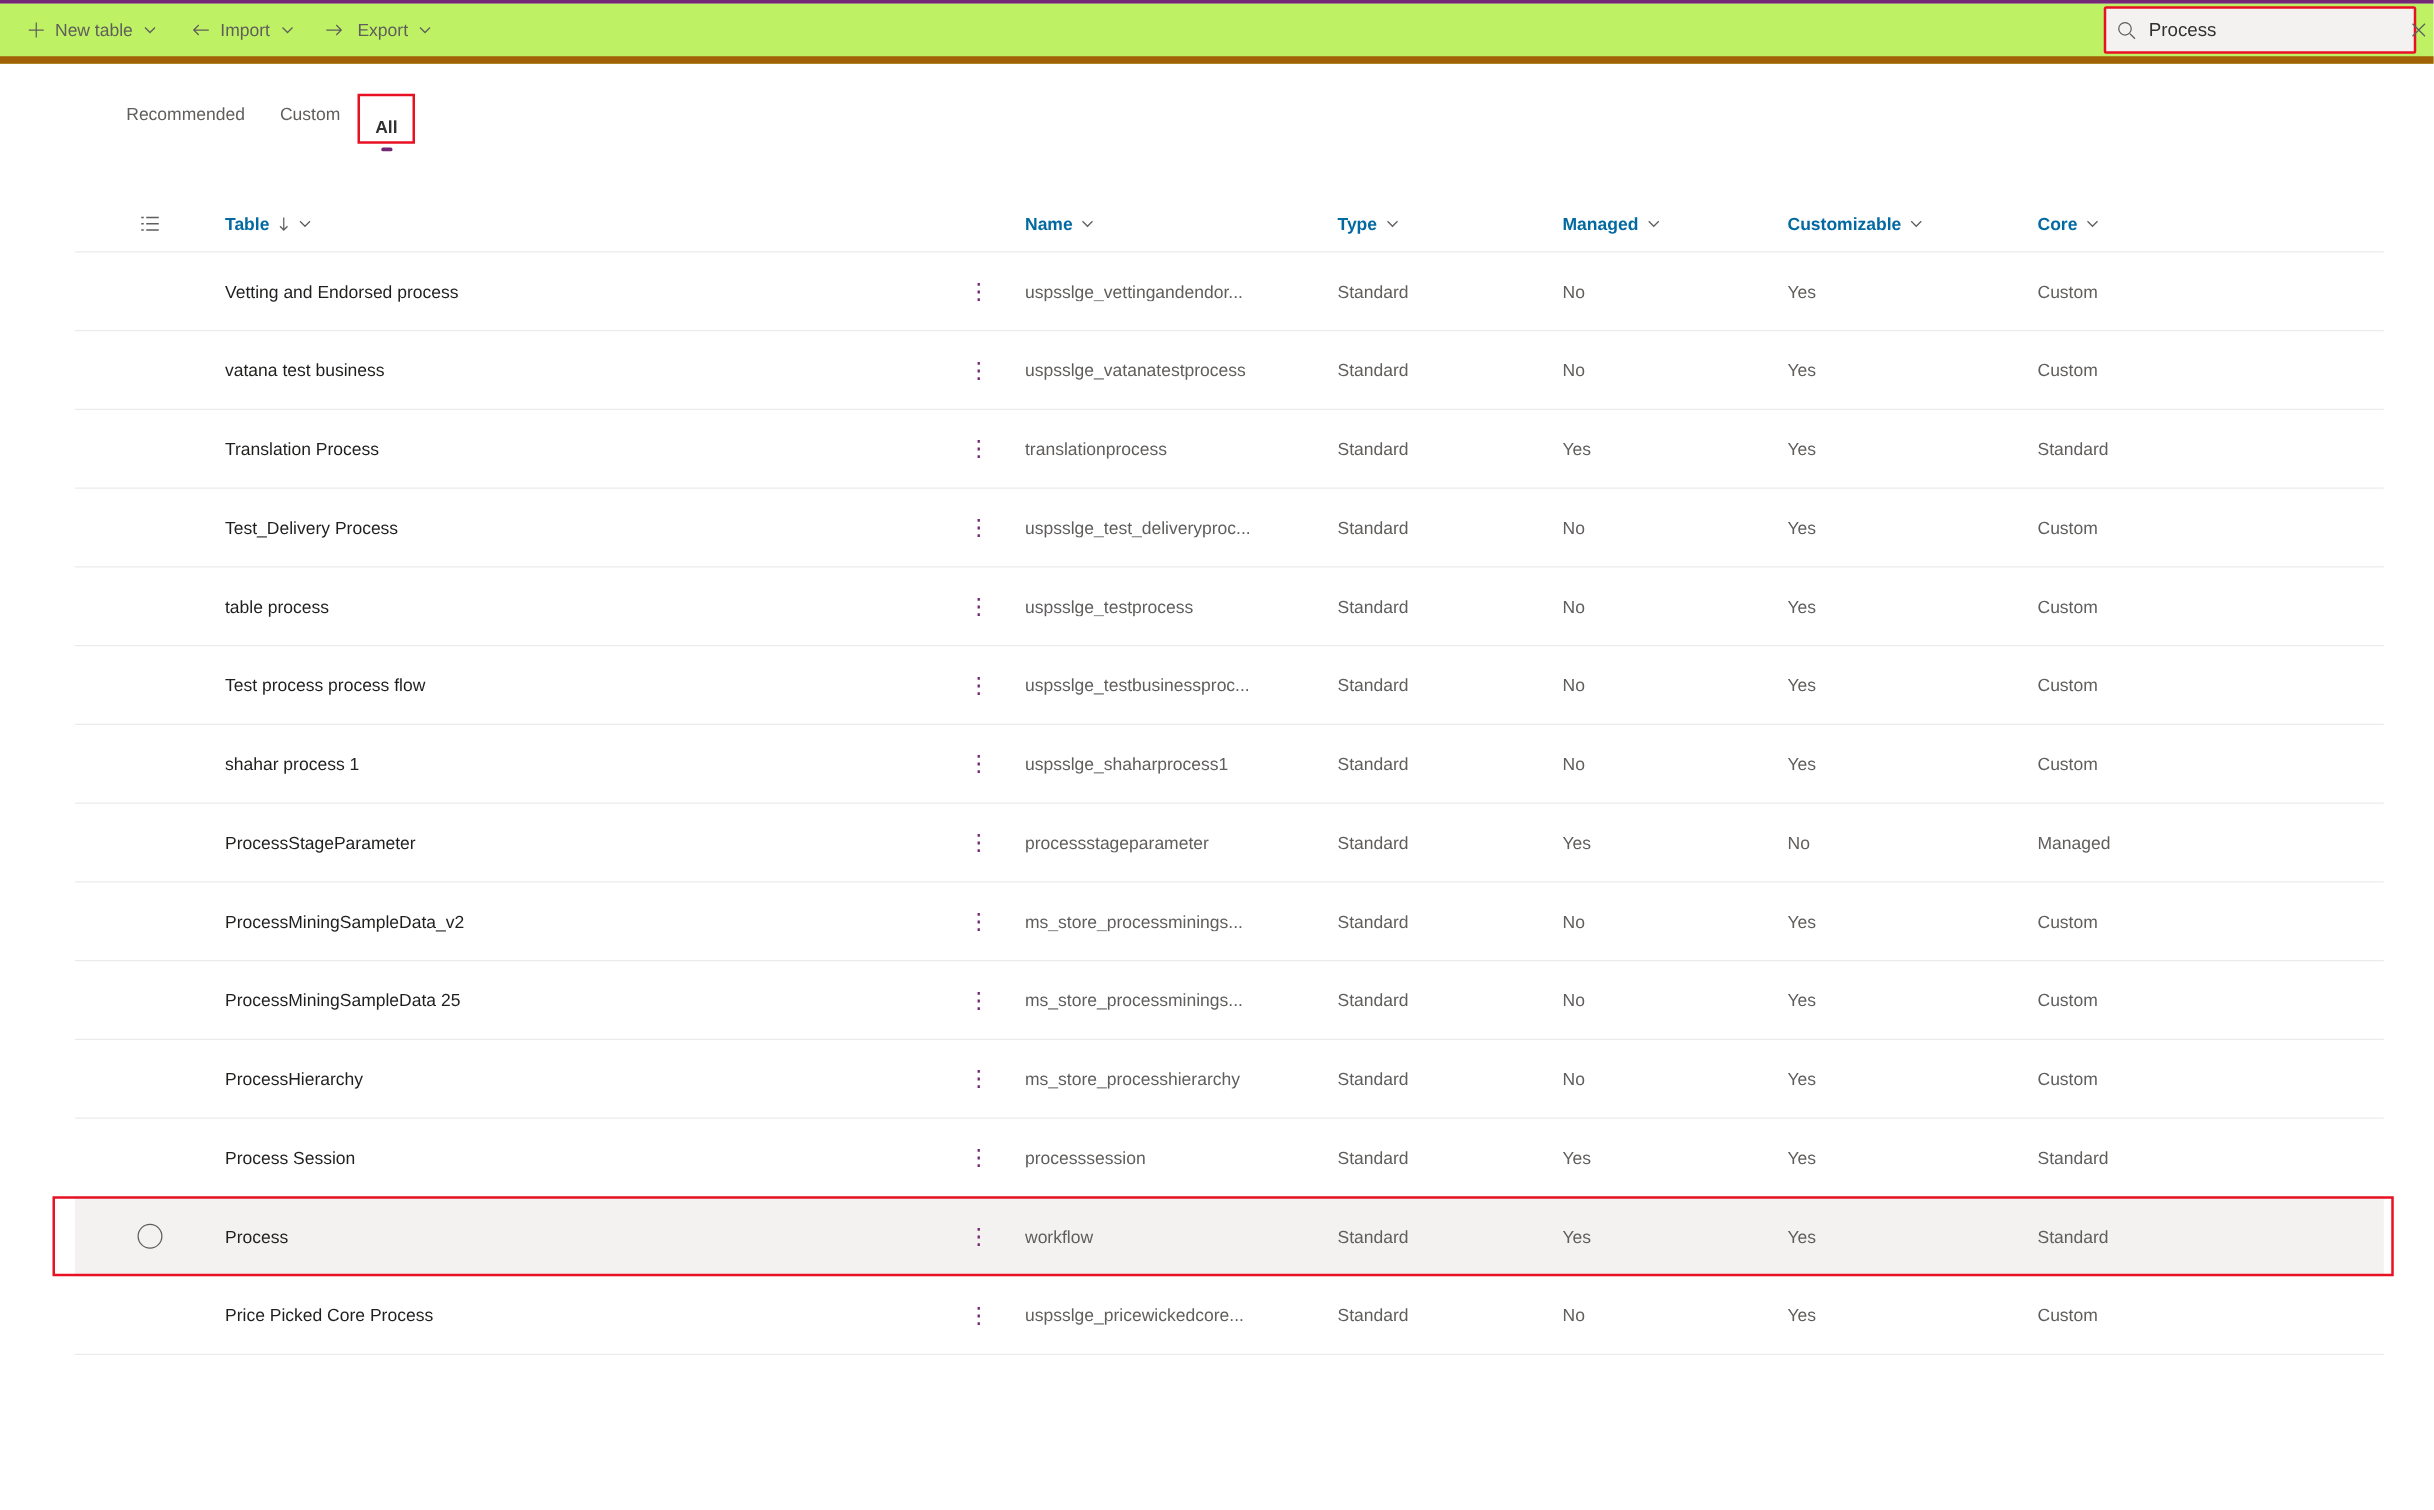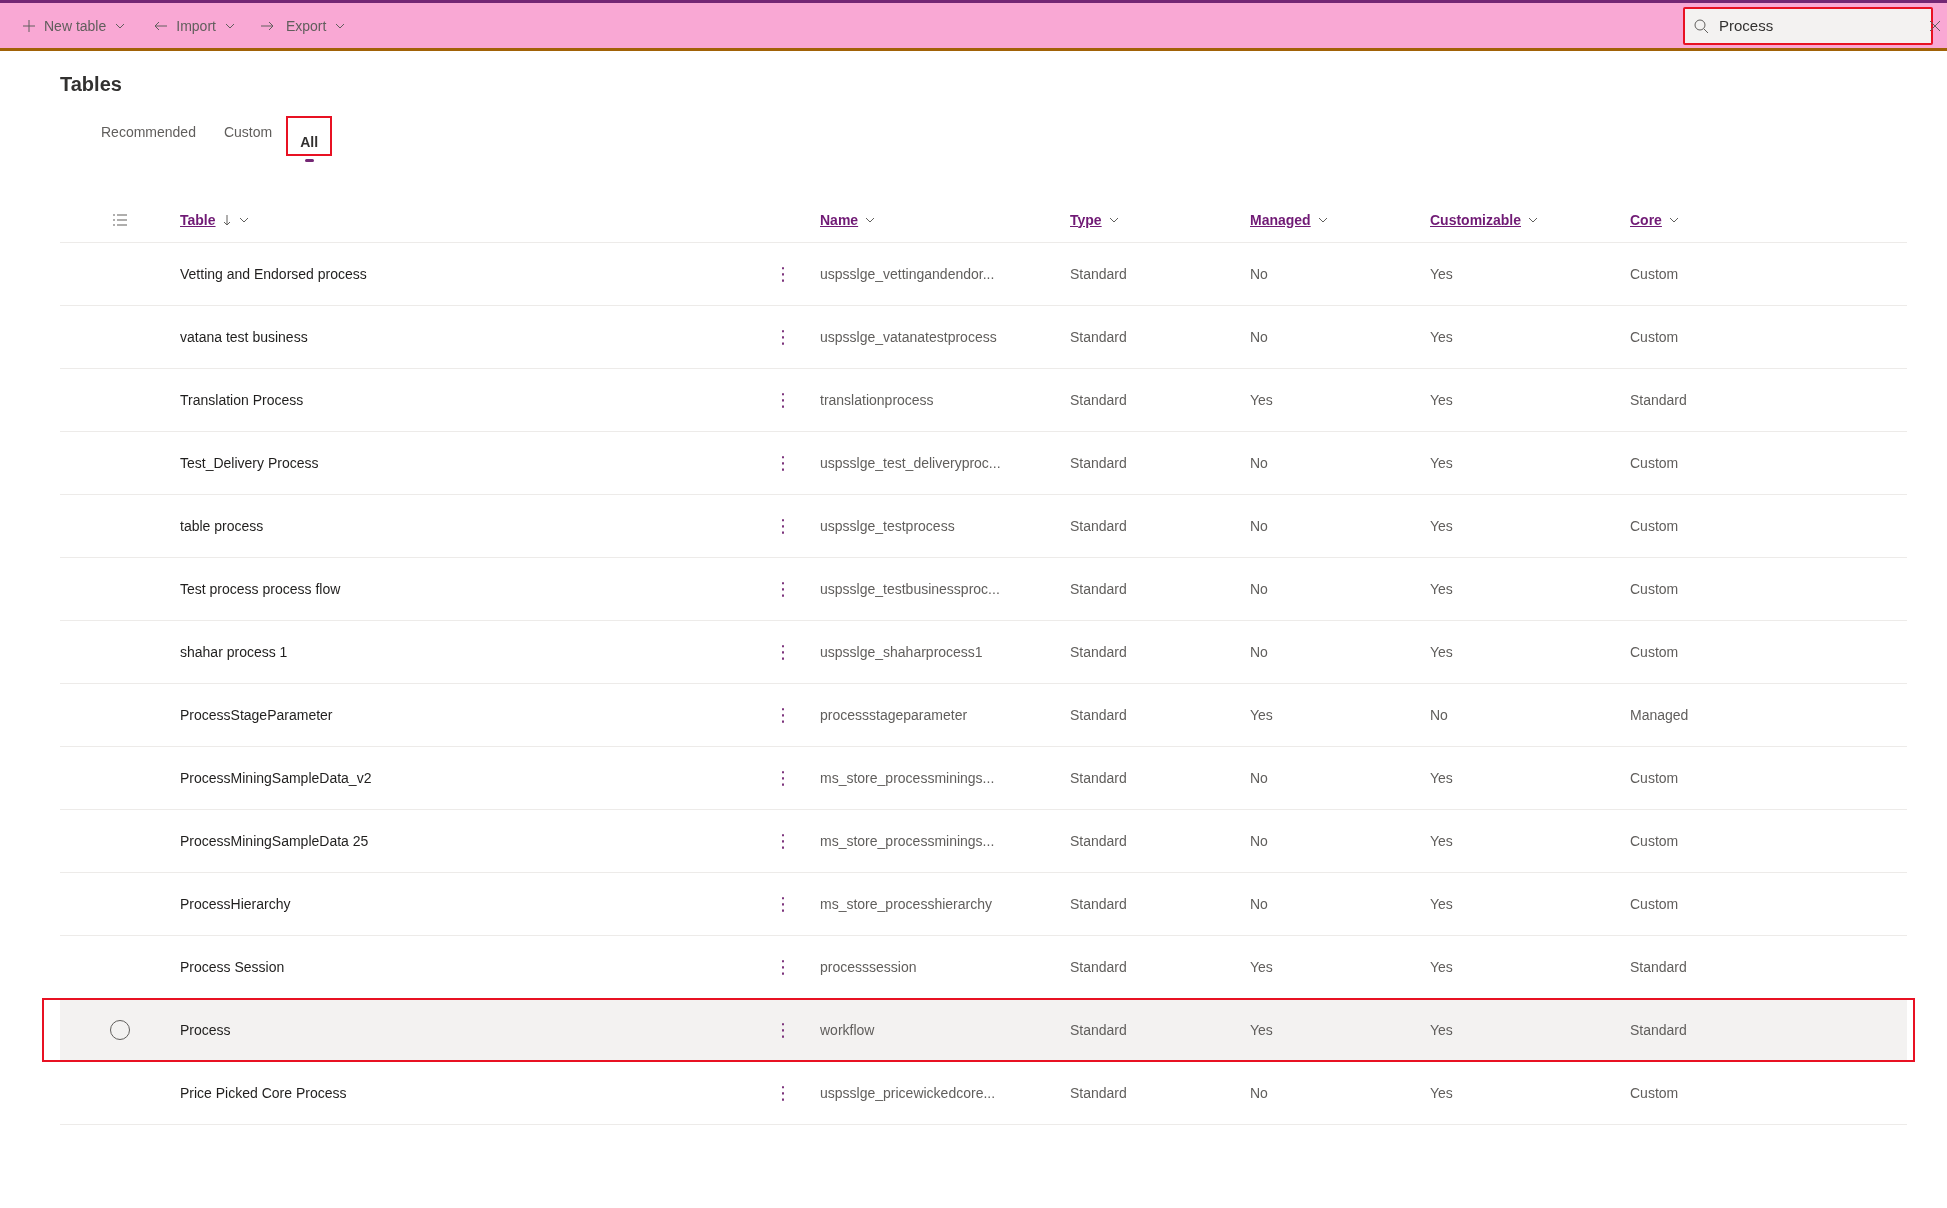"New table" .toolbar { background: #f9a8d4 -> #bef264; border-bottom: 3px solid #a16207 -> 6px solid #a16207 }
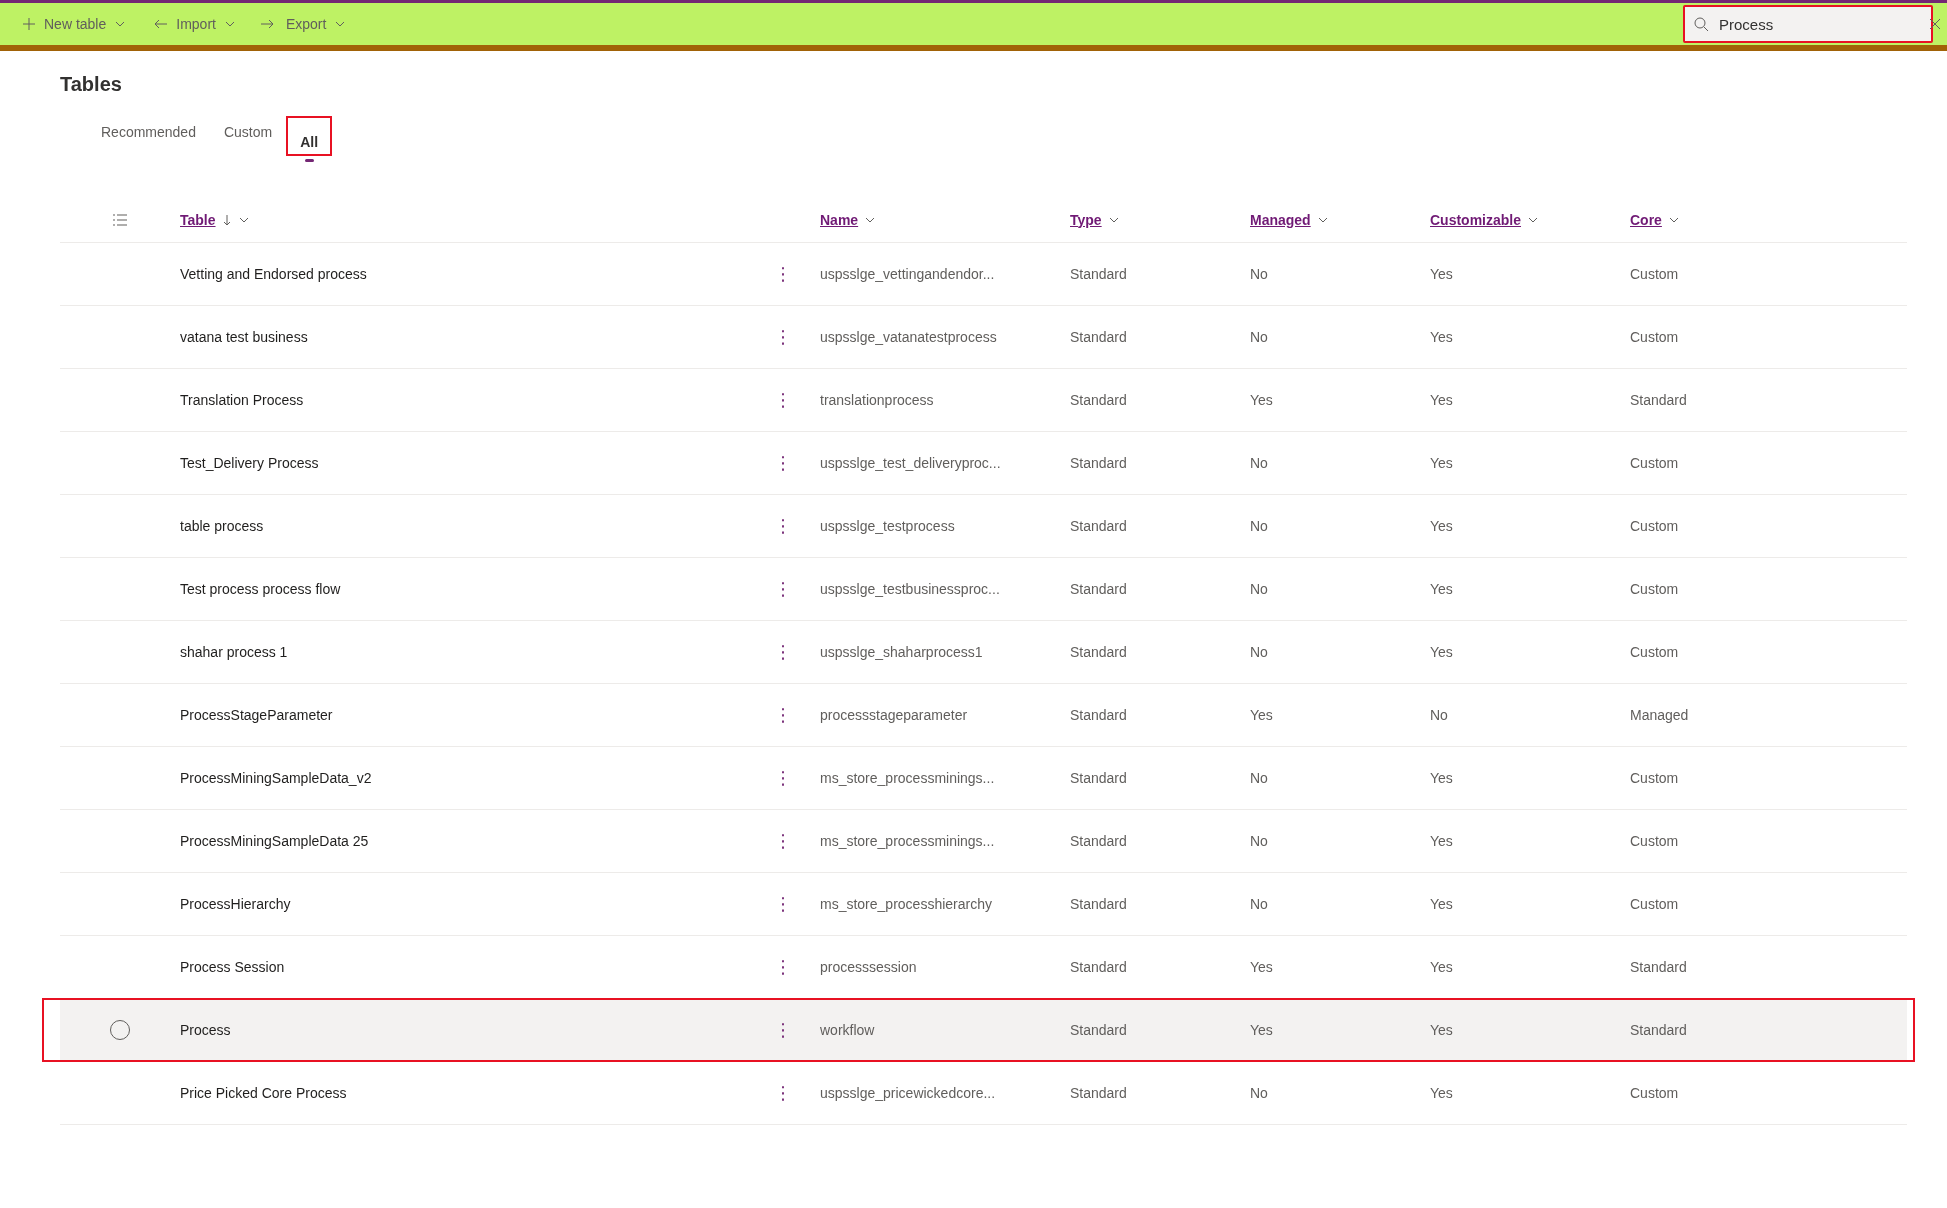"Tables" div.page-title { html: <div>Tables</div> -> none }
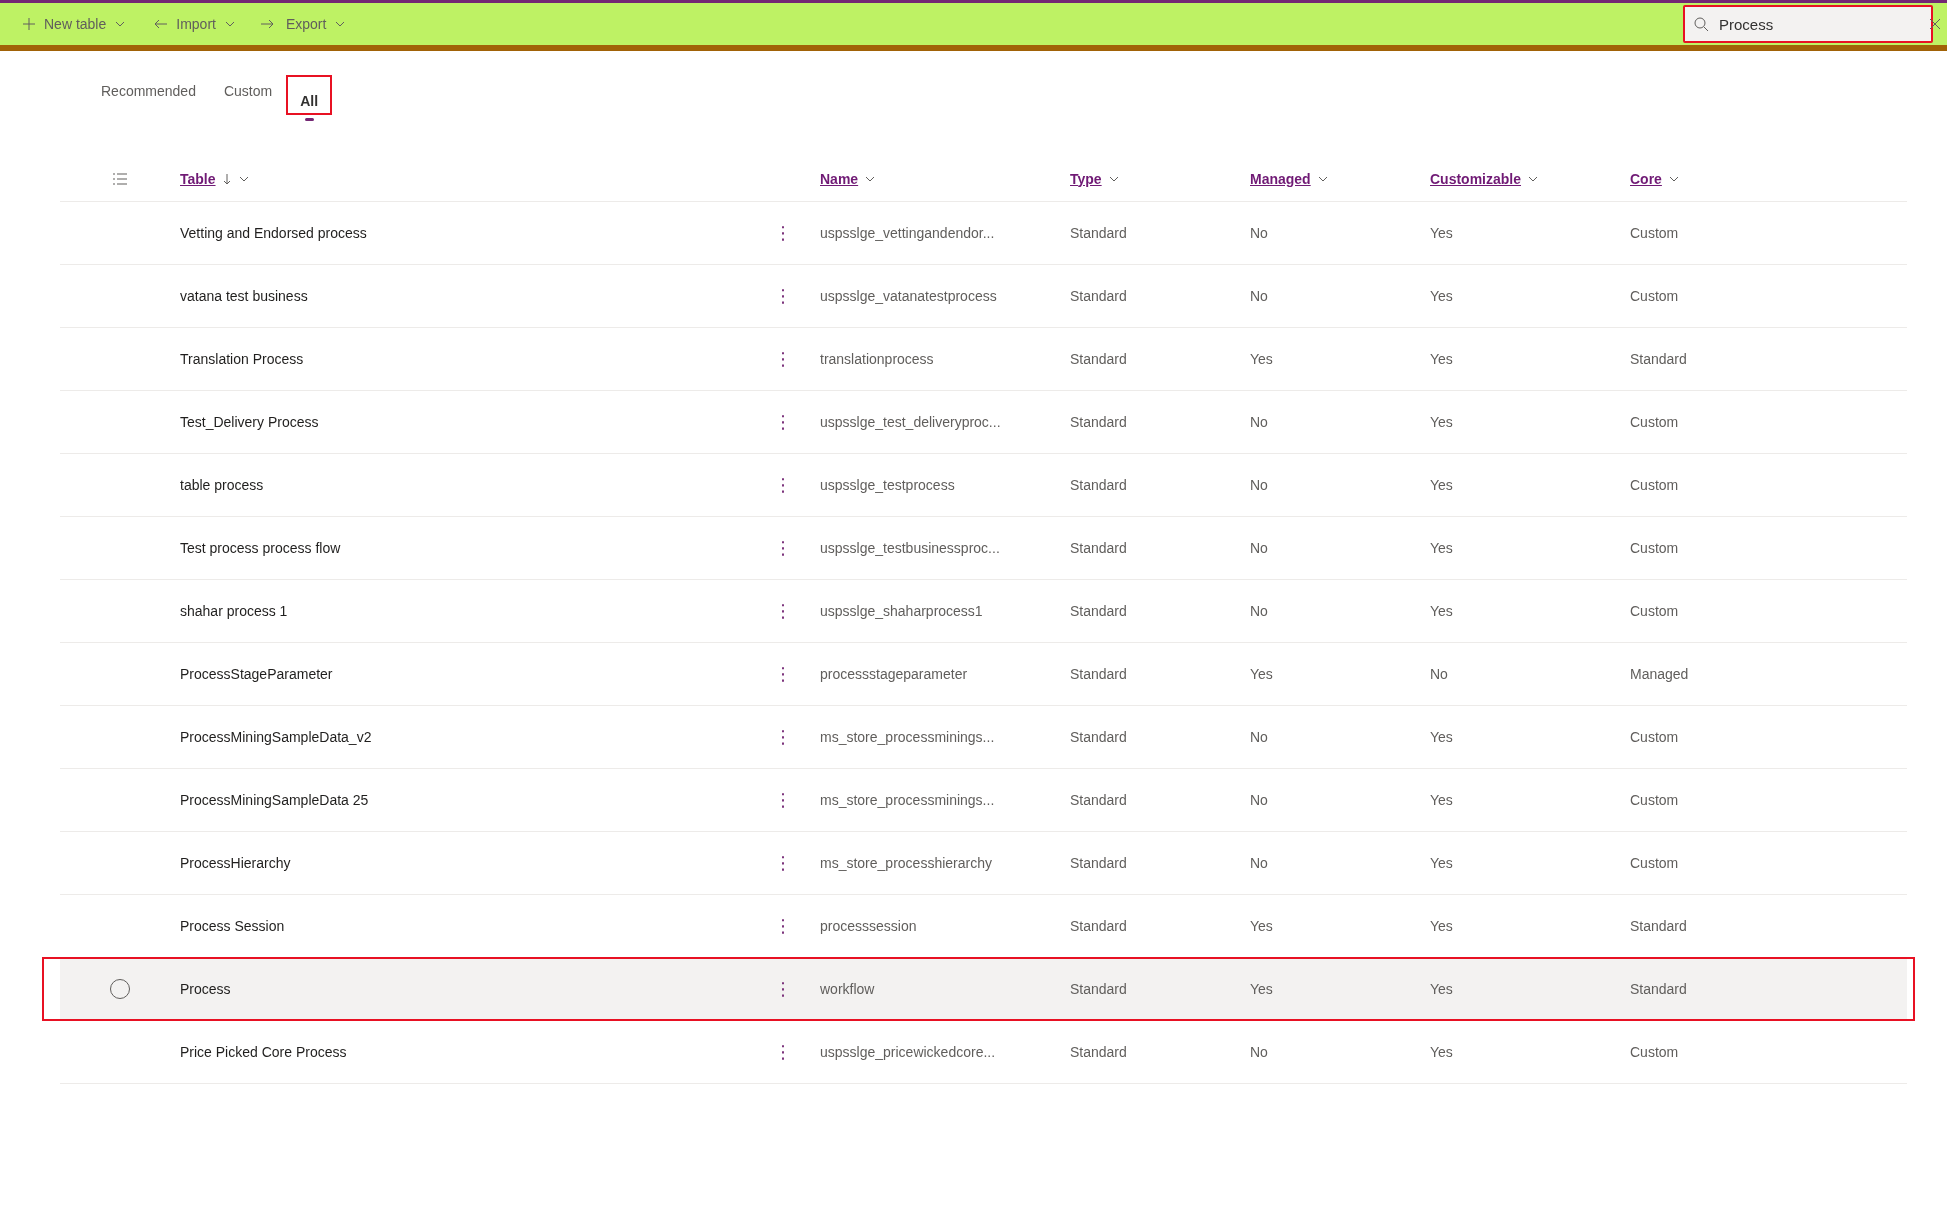"Table" .thead { color: #701a75 -> #0369a1; text-decoration: underline -> none }
